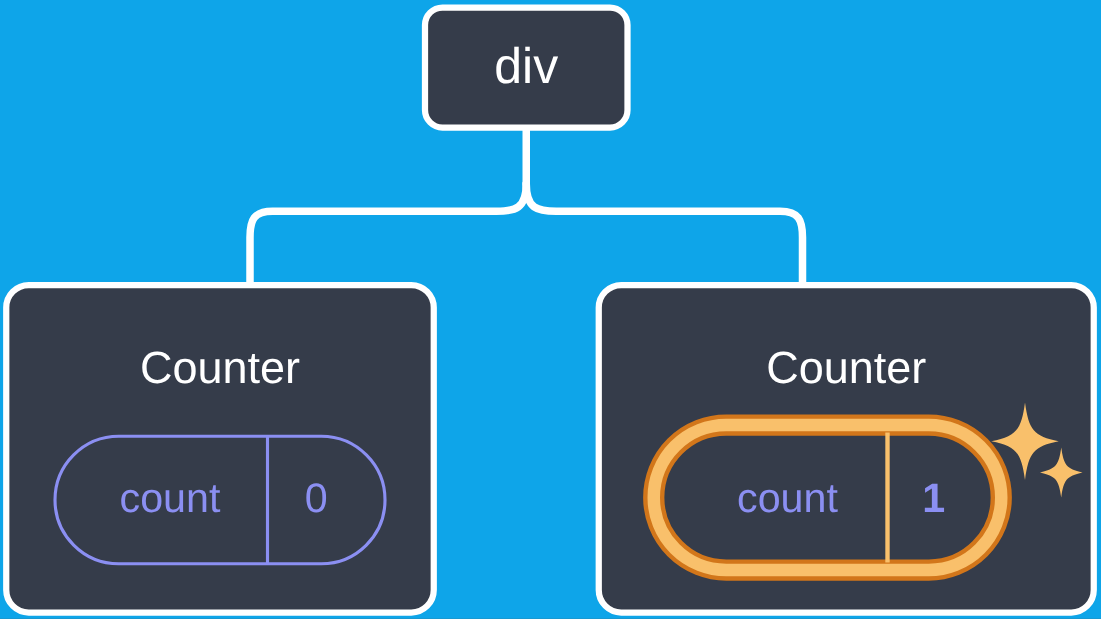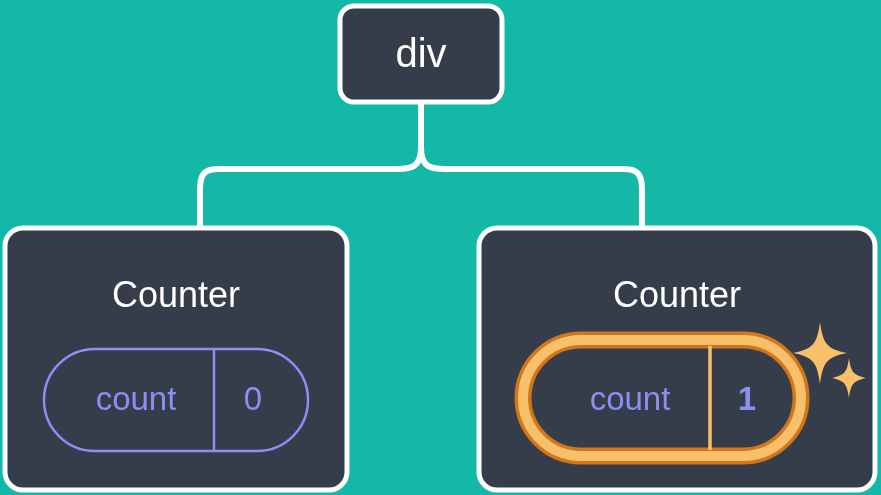"div" #stage { background: #14b8a6 -> #0ea5e9 }
